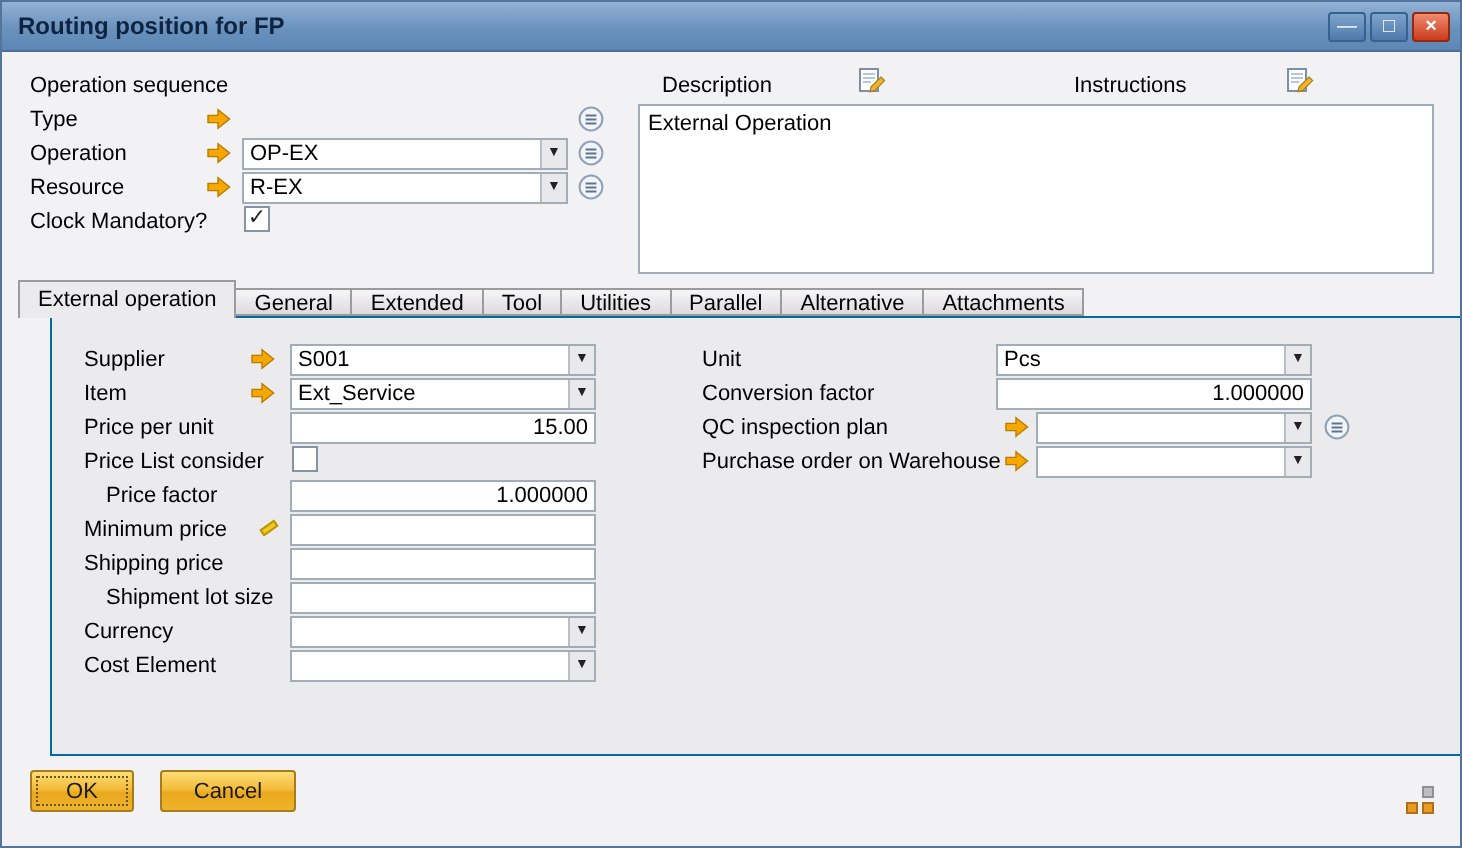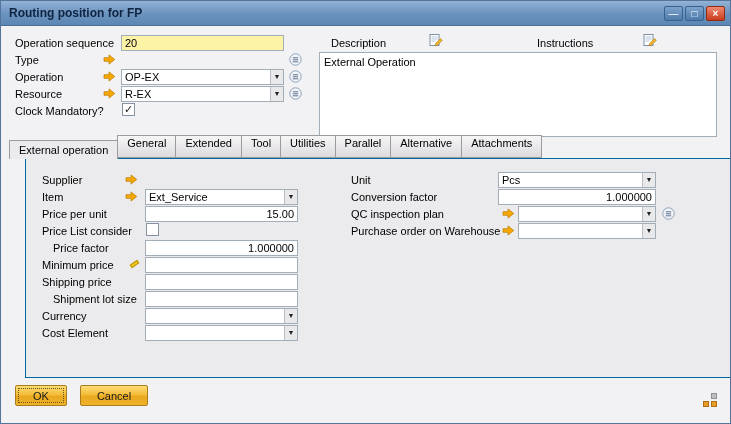"20" input.inp { html: <input> -> none }
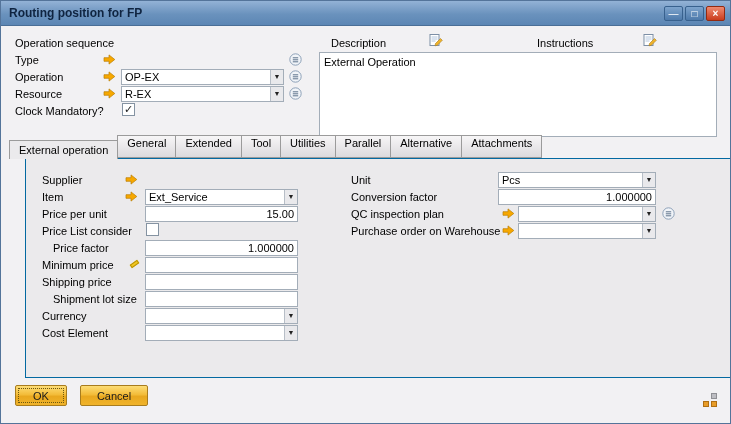"General" .tab { height: 23px -> 14px }
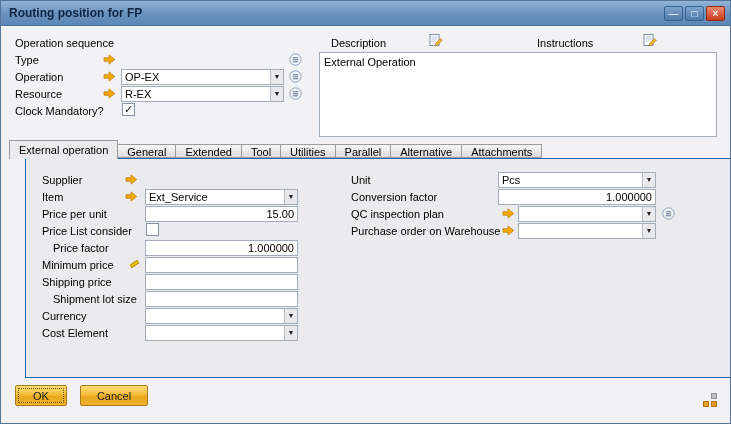"S001" div.combo { html: none -> <div> <span>S001</span> <span>▼</span> </div> }
